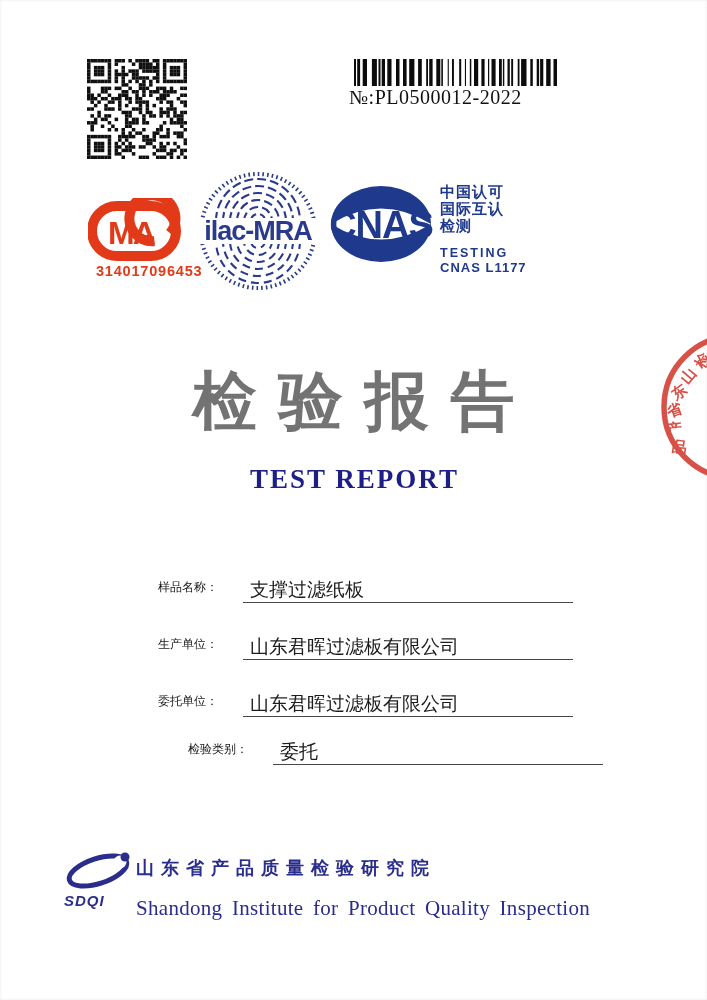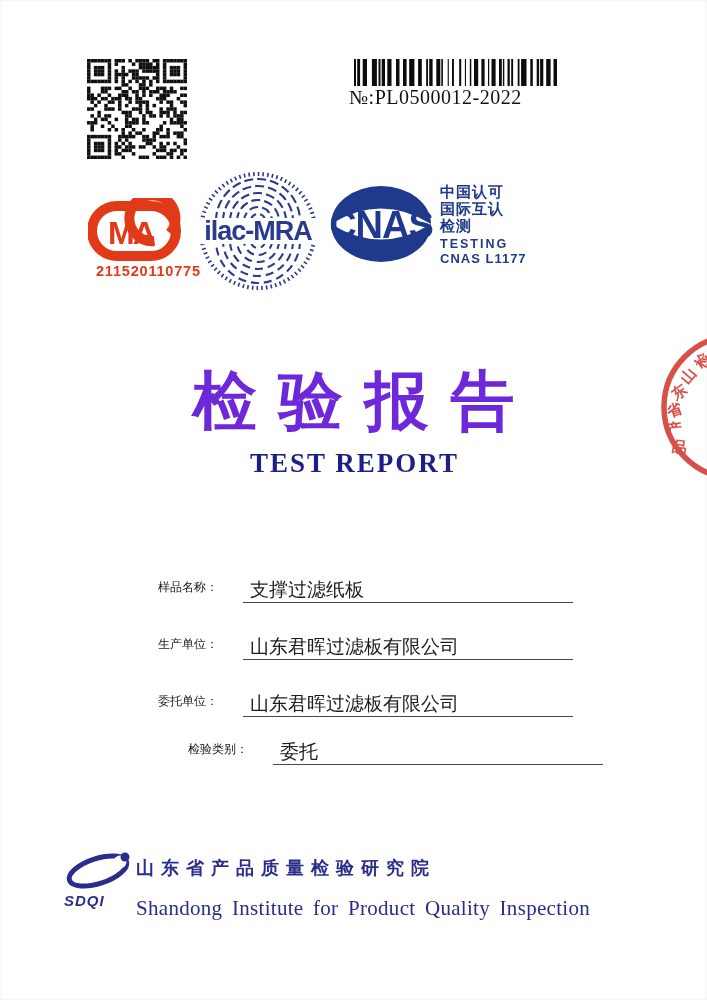"TESTING" .cnas-text .en1 { margin-top: 3px -> 12px }
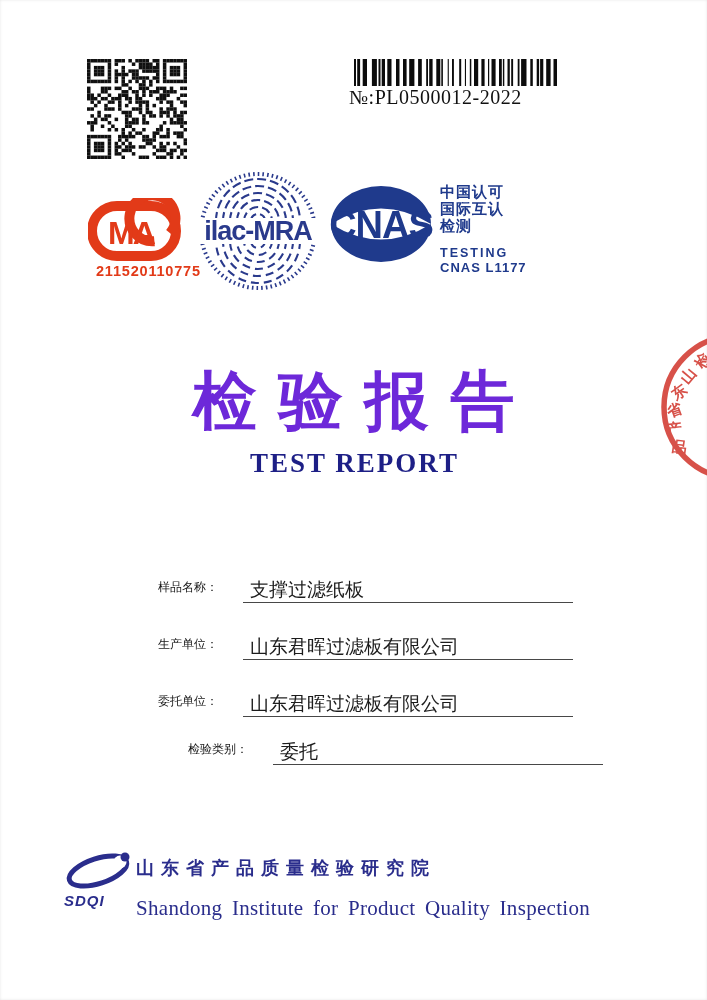"211520110775" div.abs { text: 211520110775 -> 314017096453 }
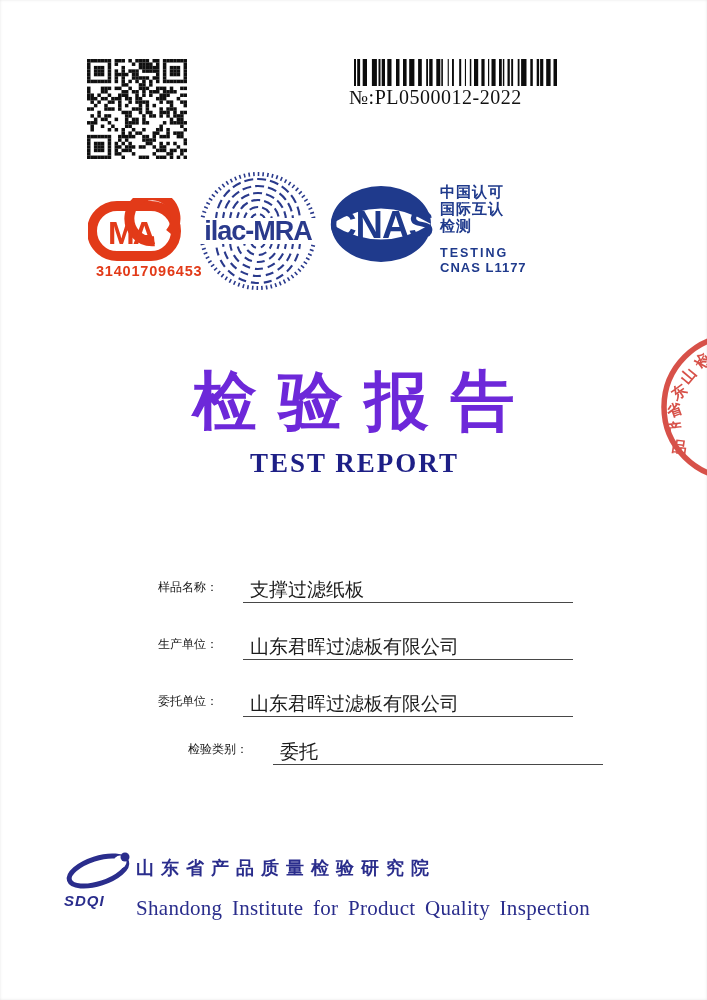"检验报告" .title-cn { color: #6d28d9 -> #737373 }
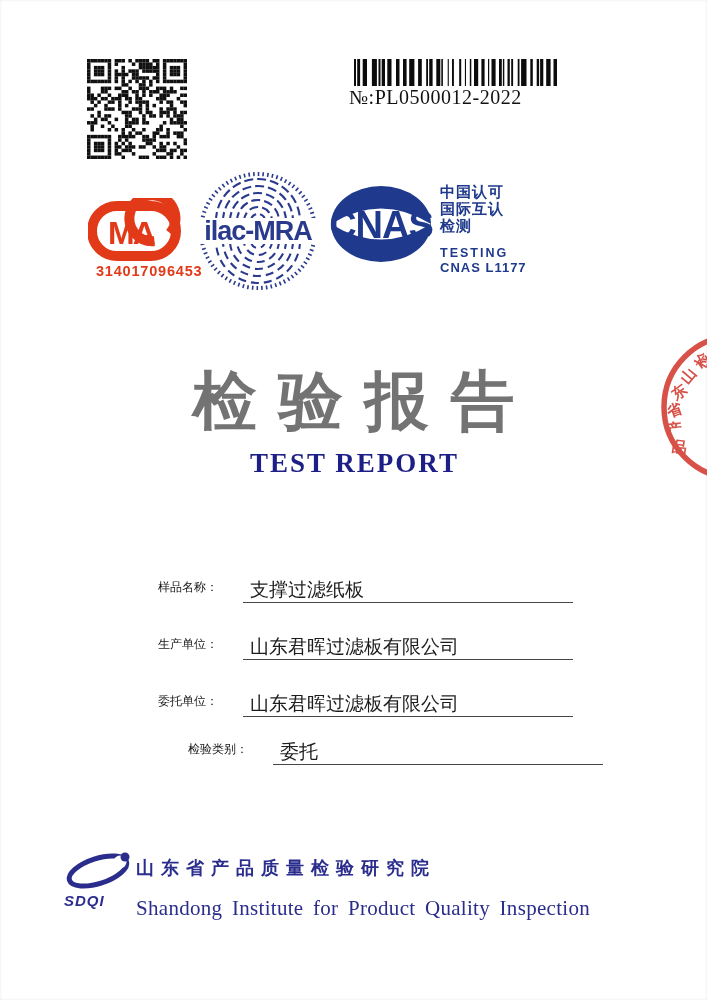"TEST REPORT" .title-en { top: 448px -> 464px }
